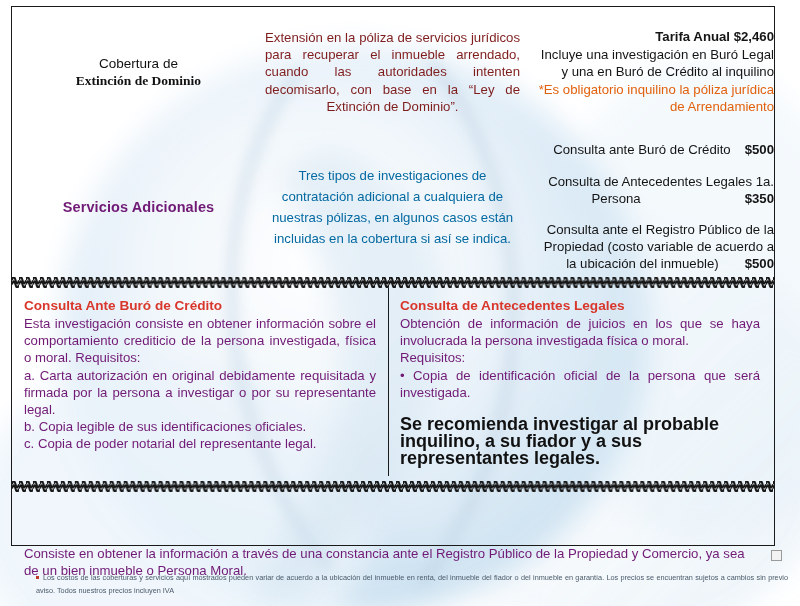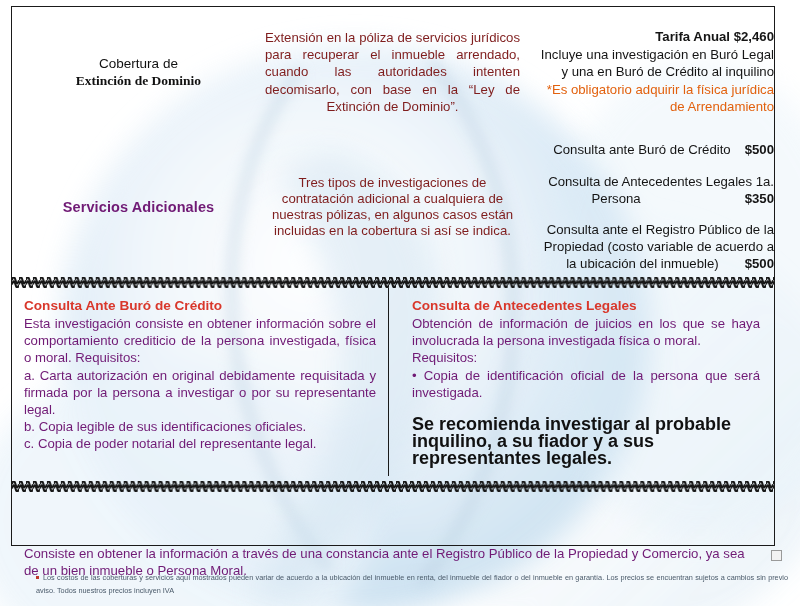"*Es obligatorio adquirir la física" div.pwarn { text: adquirir la física -> inquilino la póliza }
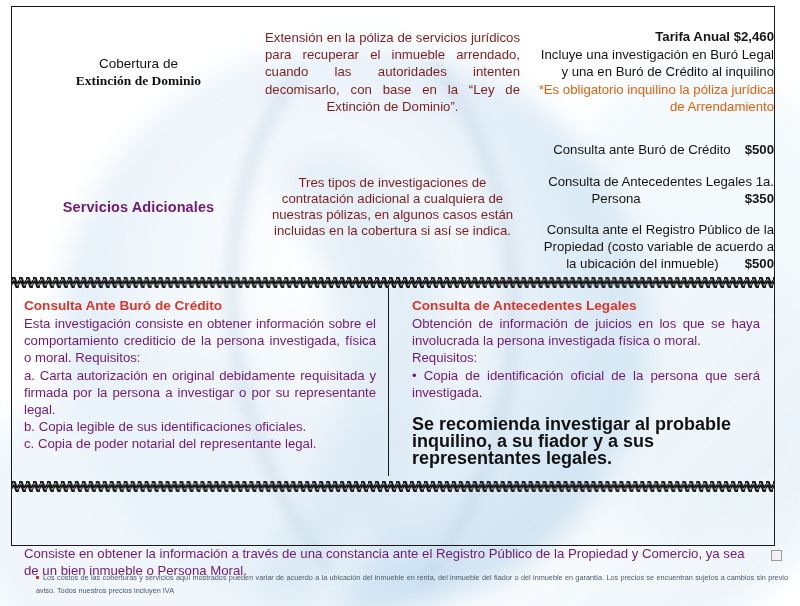"Tres tipos de investigaciones de" .desc-center { color: #7f1d1d -> #0369a1; line-height: 16px -> 21px }
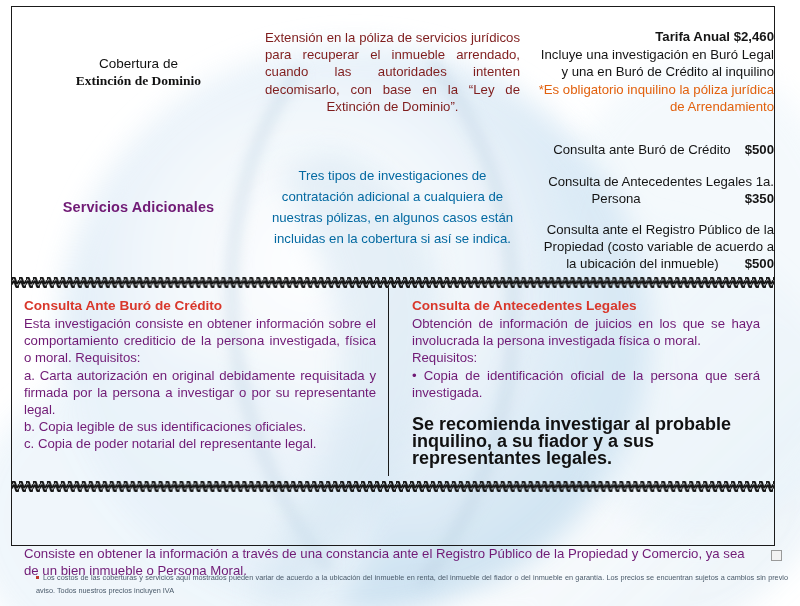"Consulta de Antecedentes Legales" .mid-right { padding: 9px 14px 8px 23px -> 9px 14px 8px 11px }
